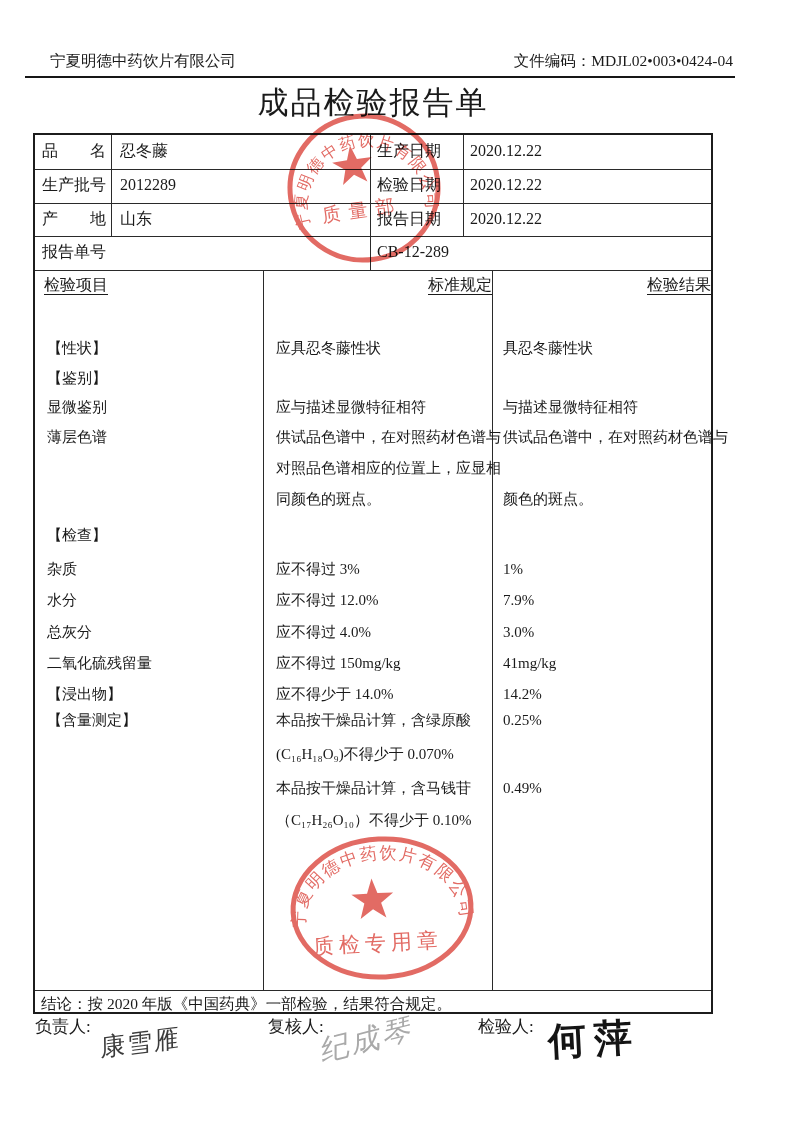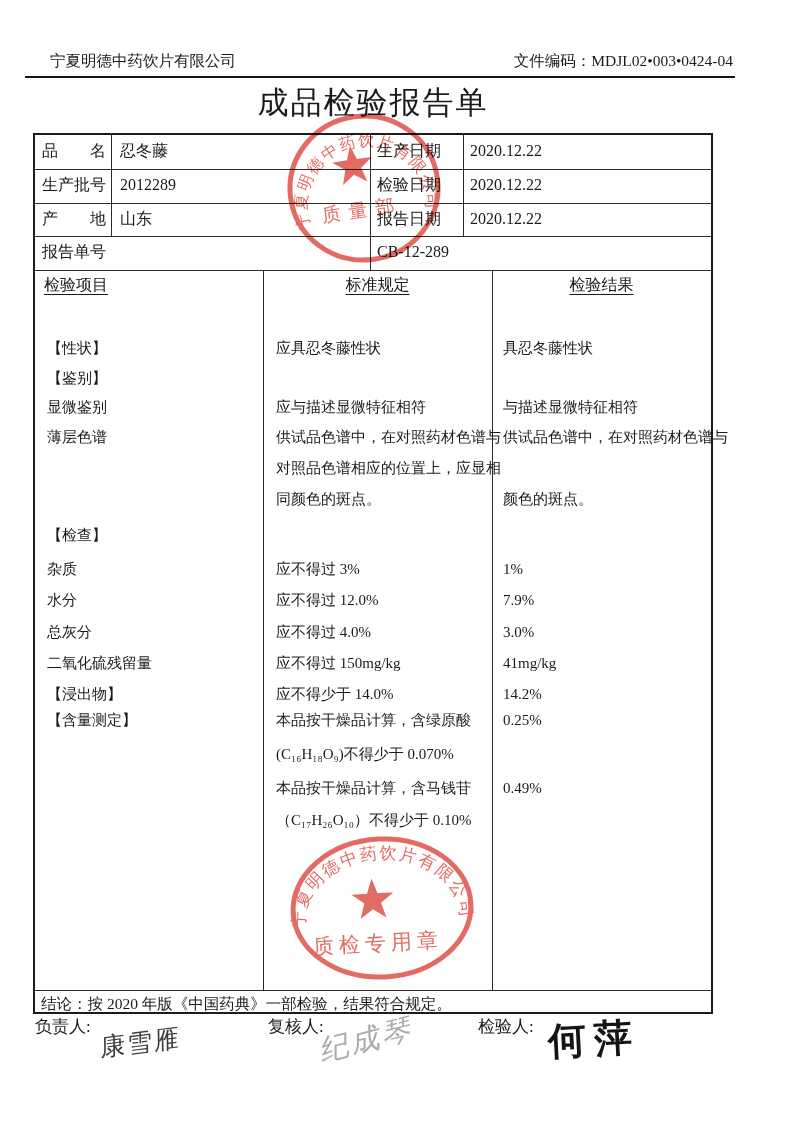"标准规定" .mh.center { text-align: center -> right }
